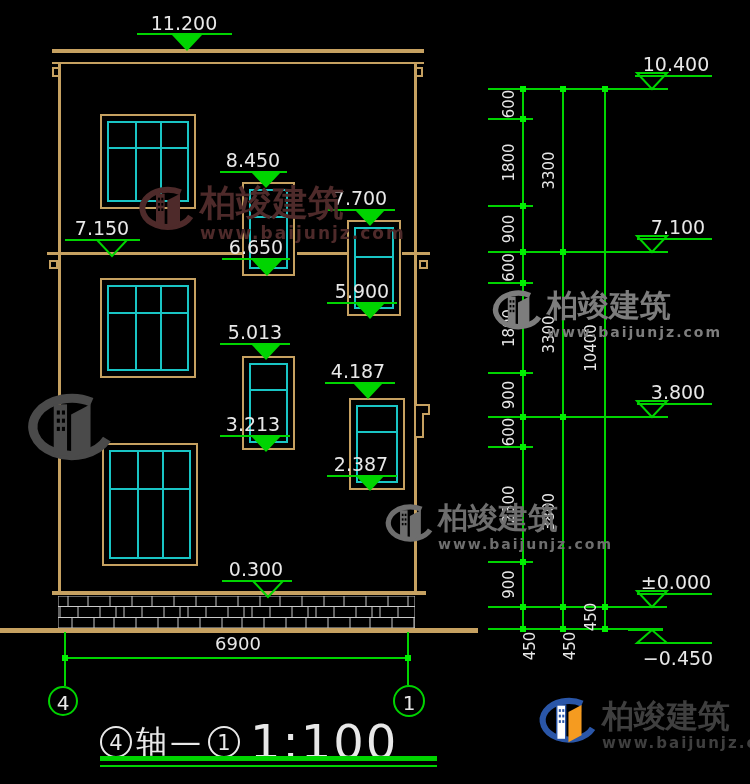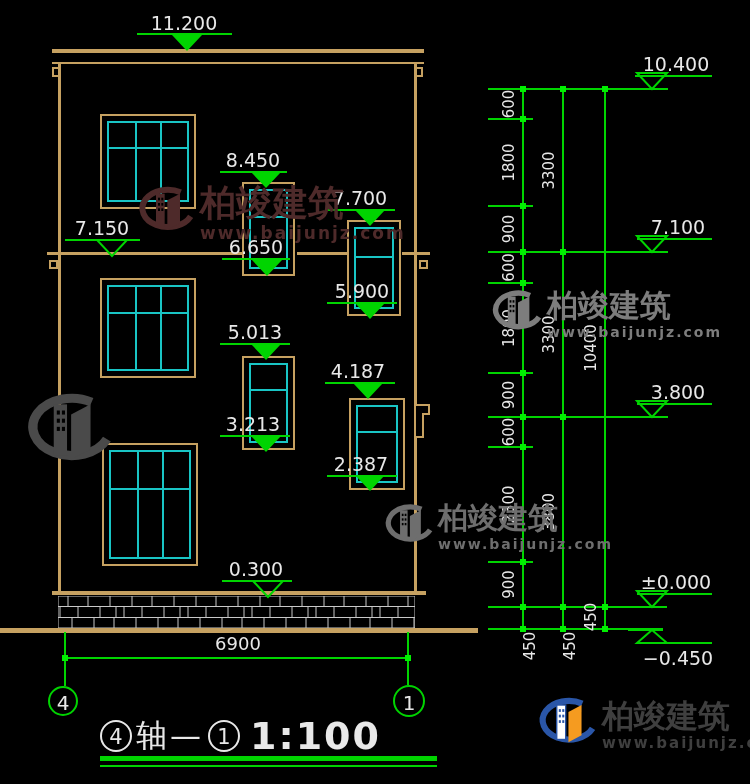"1:100" .tscale { font-size: 38px -> 48px; font-weight: 700 -> 400 }
